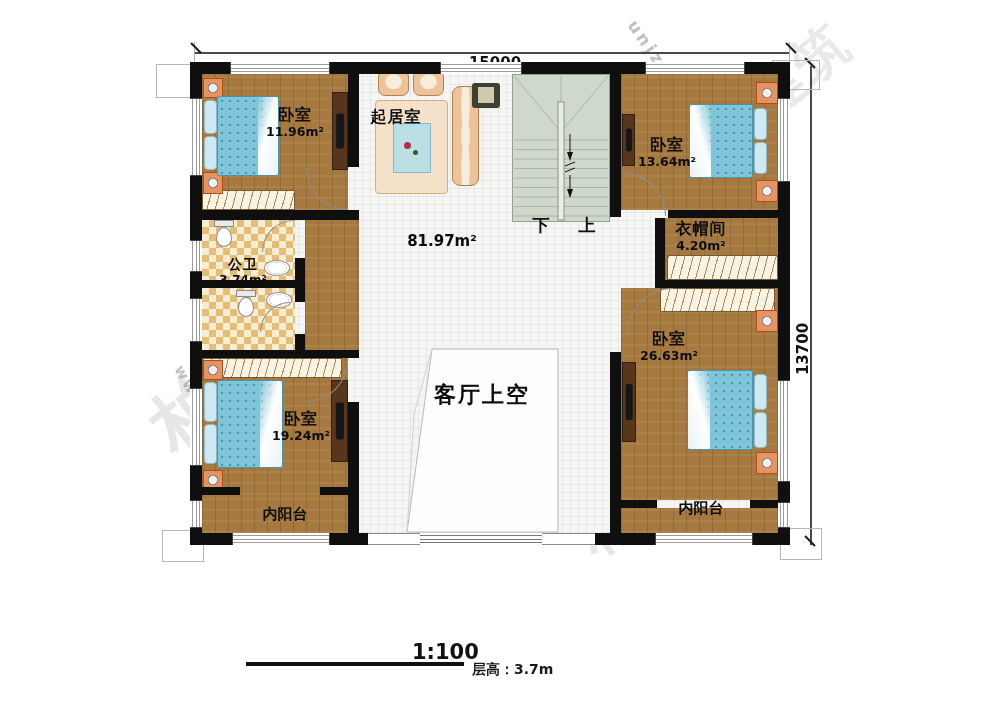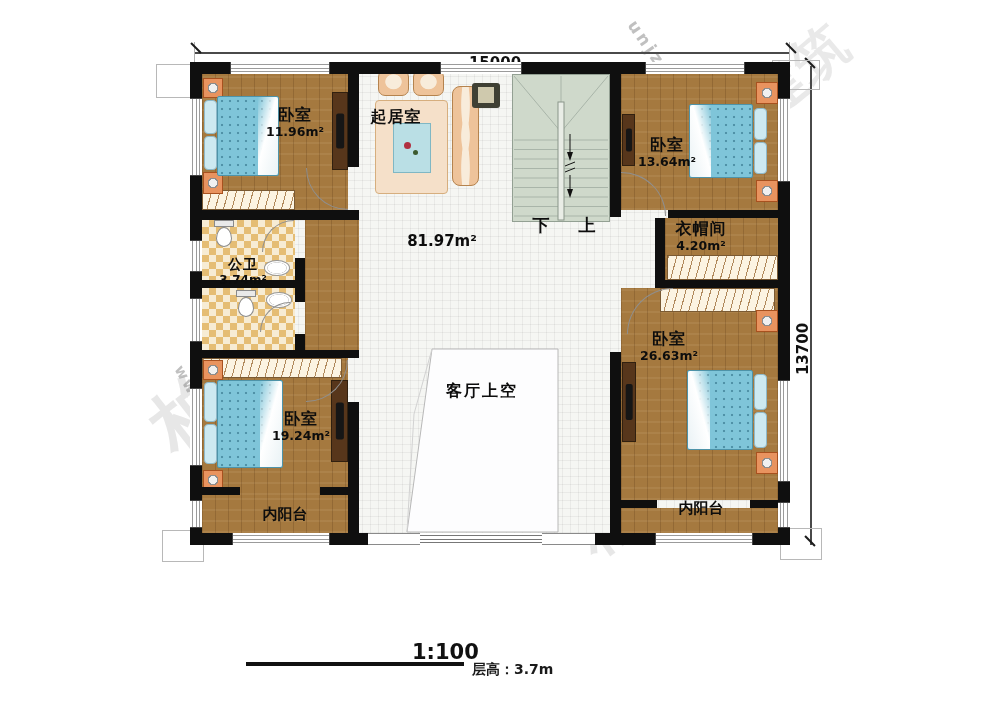"客厅上空" span { font-size: 16px -> 22px }
